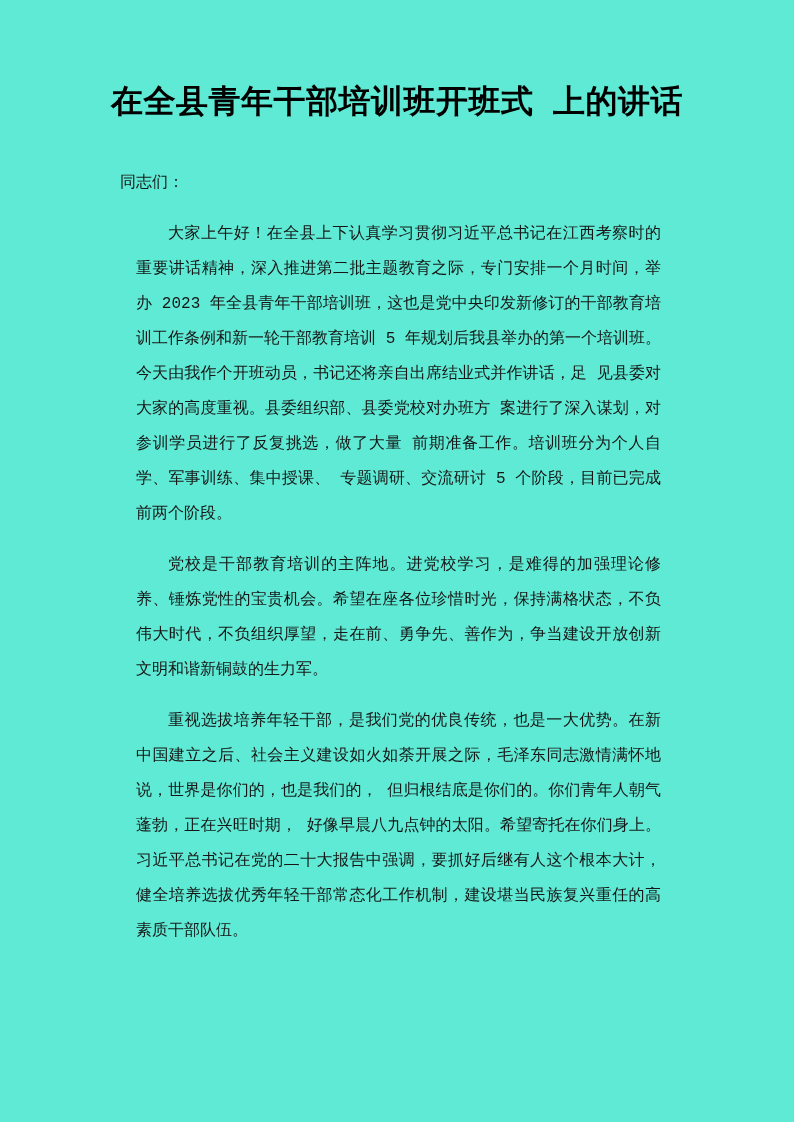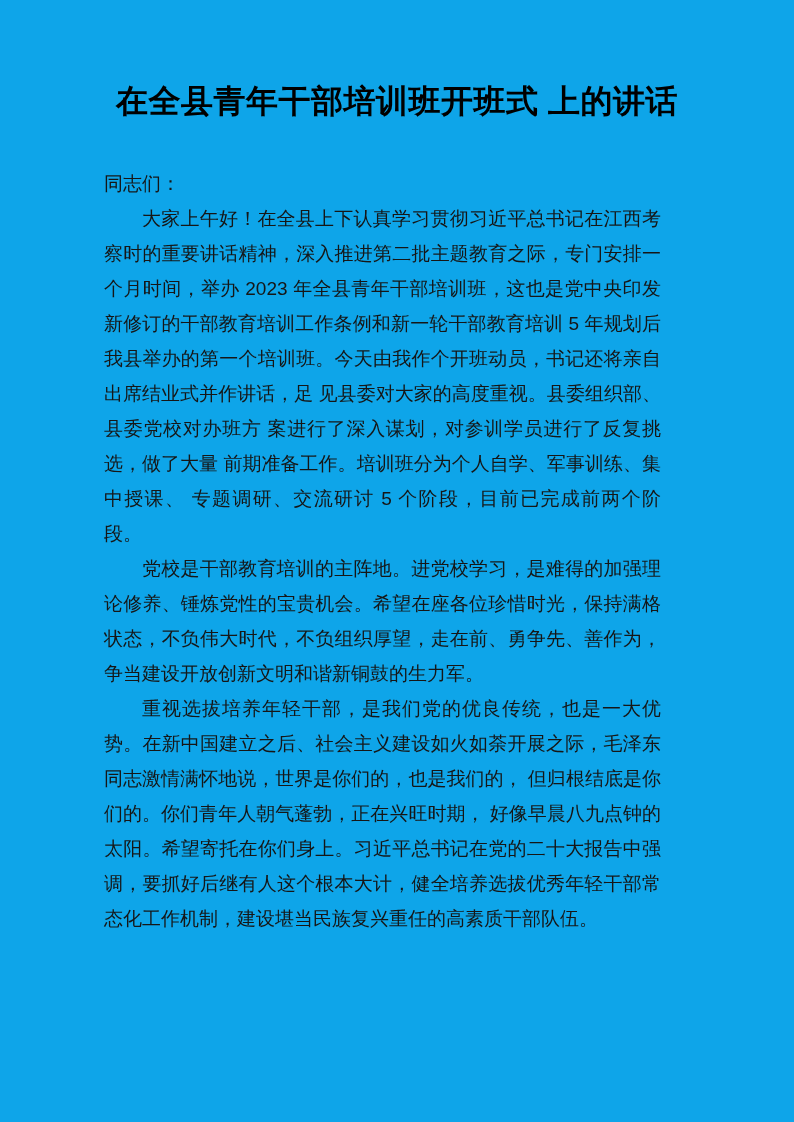"在全县青年干部培训班开班式 上的讲话" .page { background: #0ea5e9 -> #5eead4; font-family: Liberation Sans, sans-serif -> Liberation Mono, monospace }
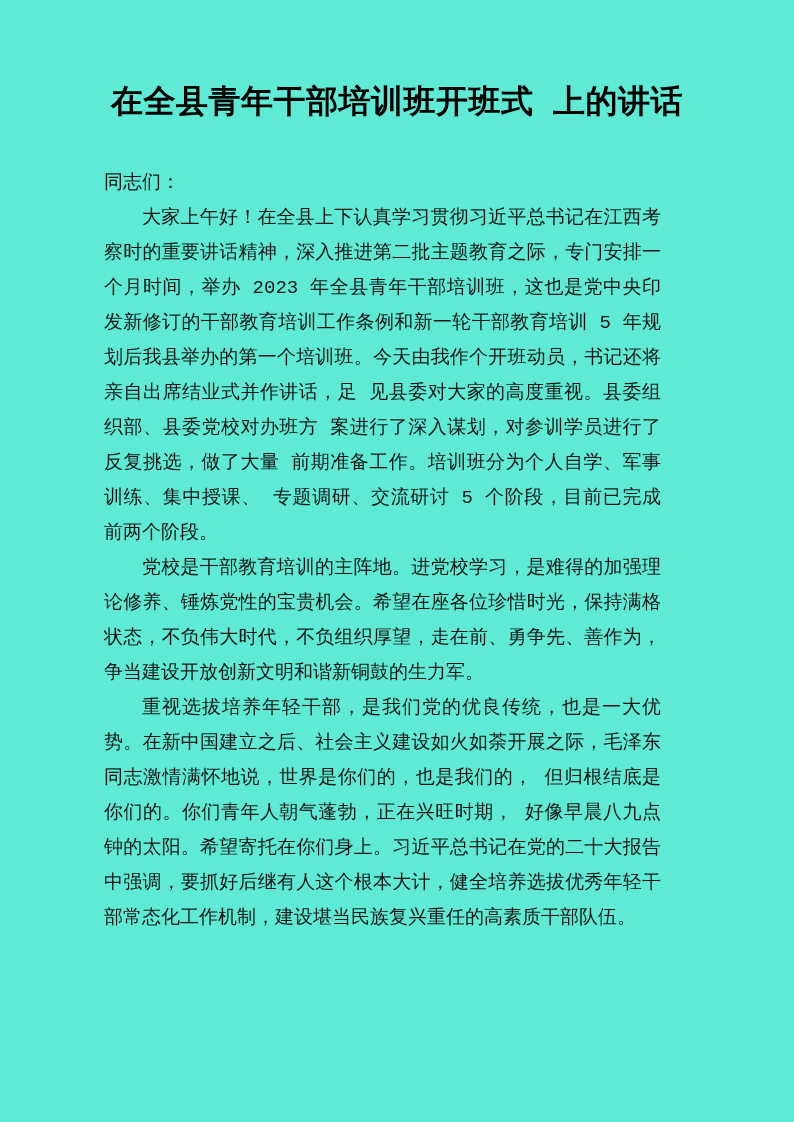"同志们：" .content { font-size: 19px -> 16px; left: 104px -> 120px }
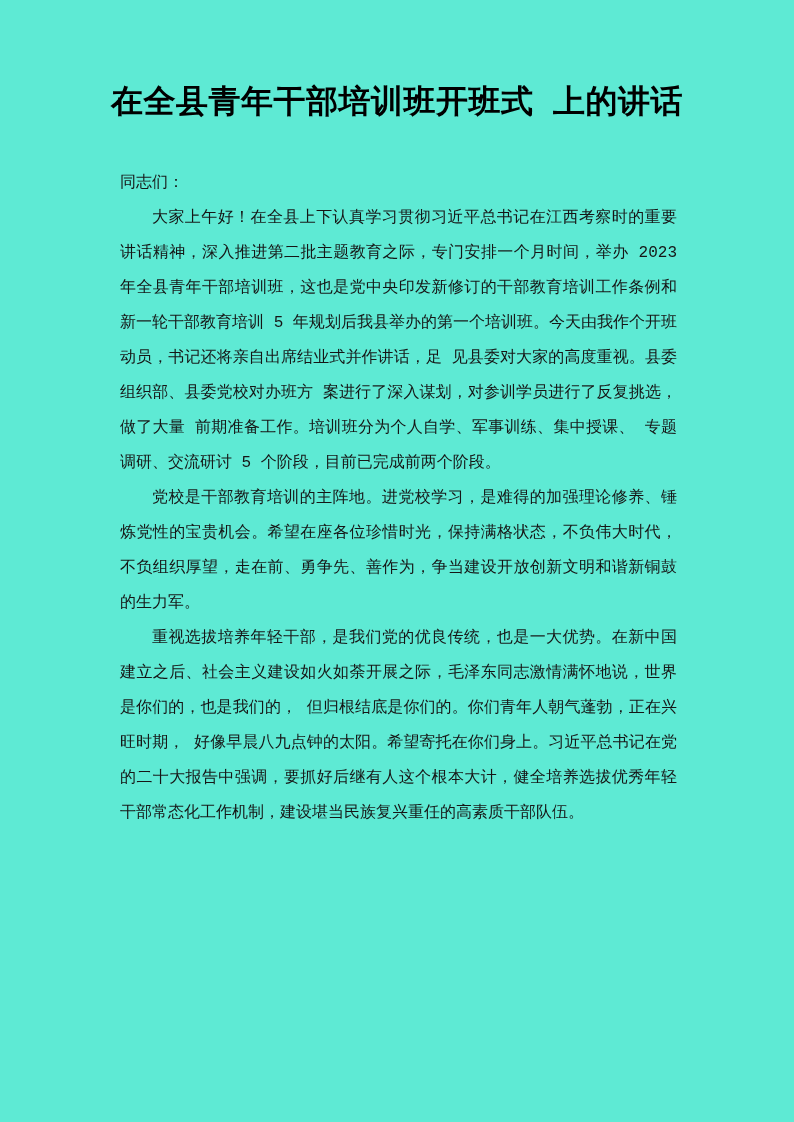"大家上午好！在全县上下认真学习贯彻习近平总书记在江西考察时的重要讲话精神，深入推" .para { margin: 0 -> 16px }
